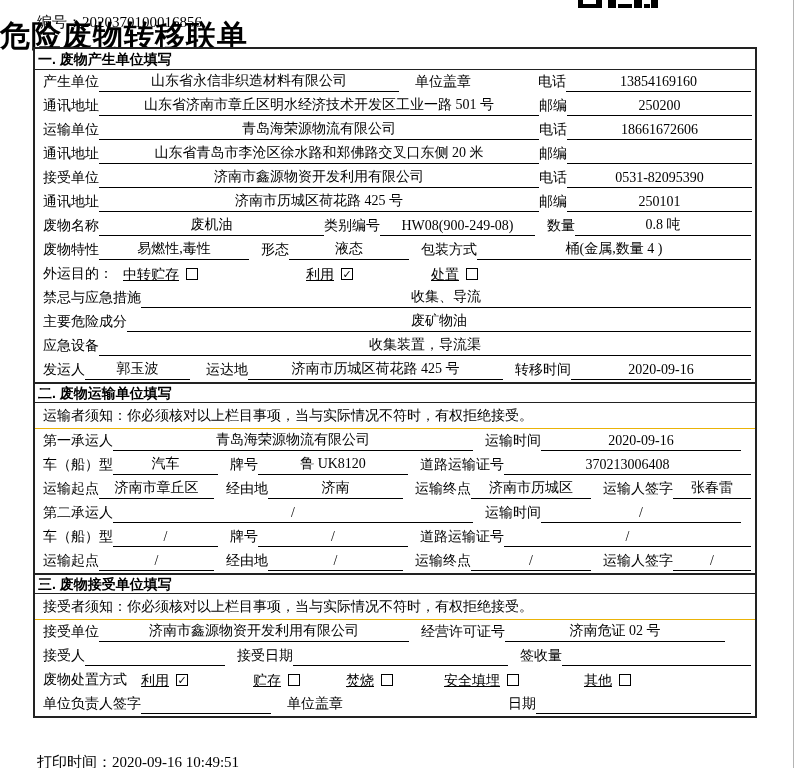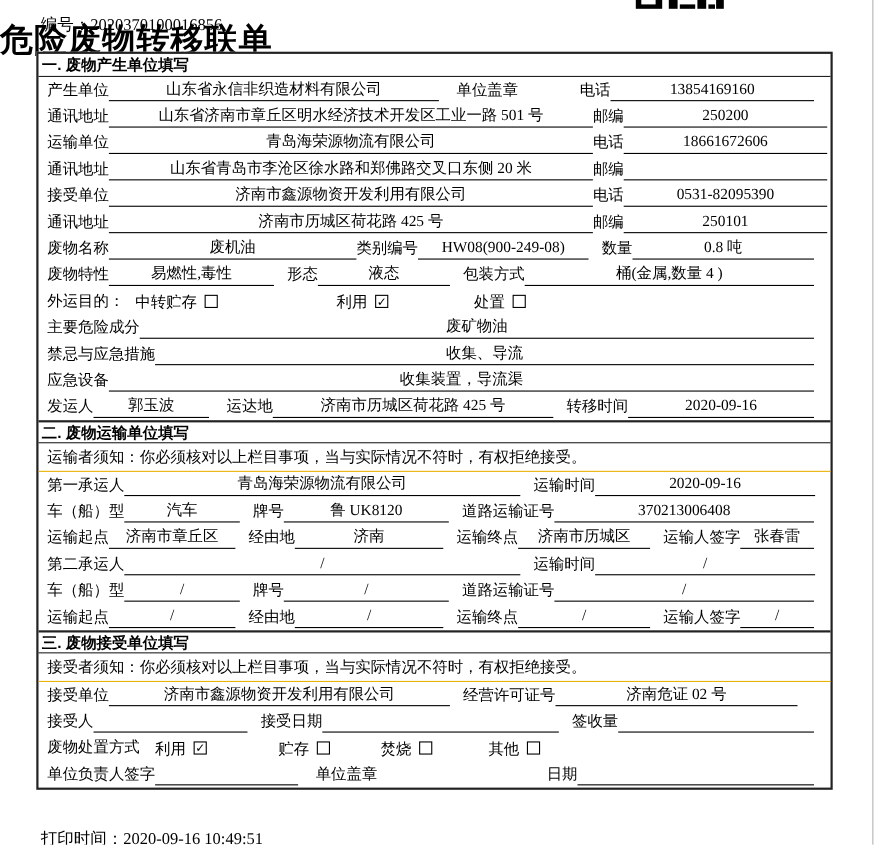"产生单位" .row { padding: 0 15px 2px 8px -> 0 4px 2px 8px }
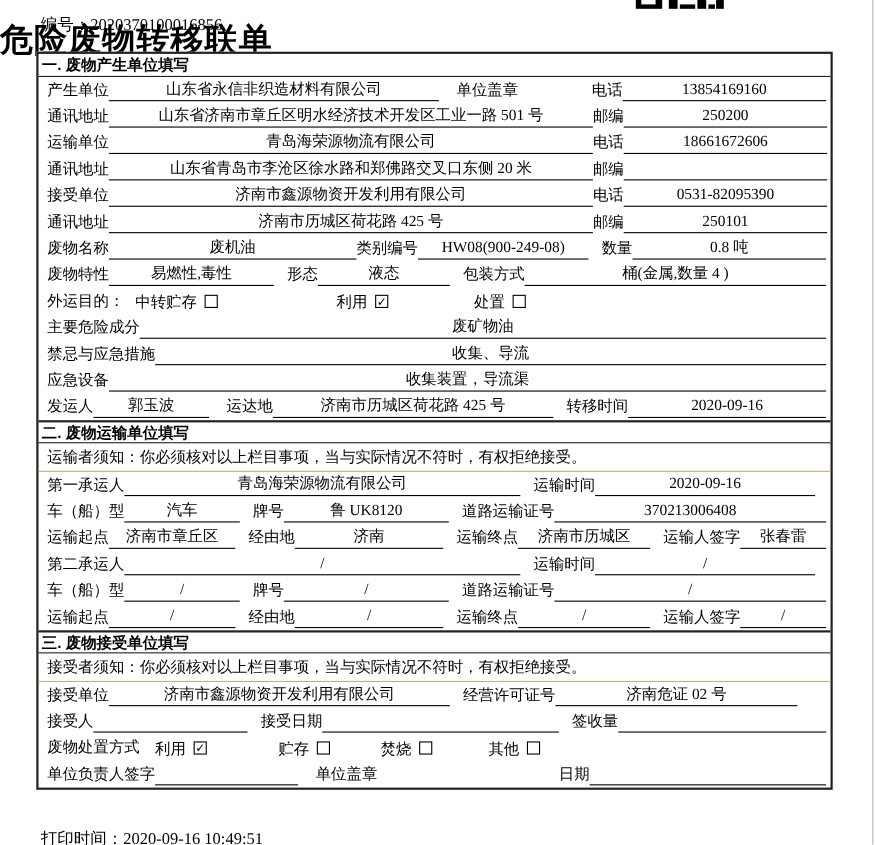"中转贮存" .opt { text-decoration: none -> underline }
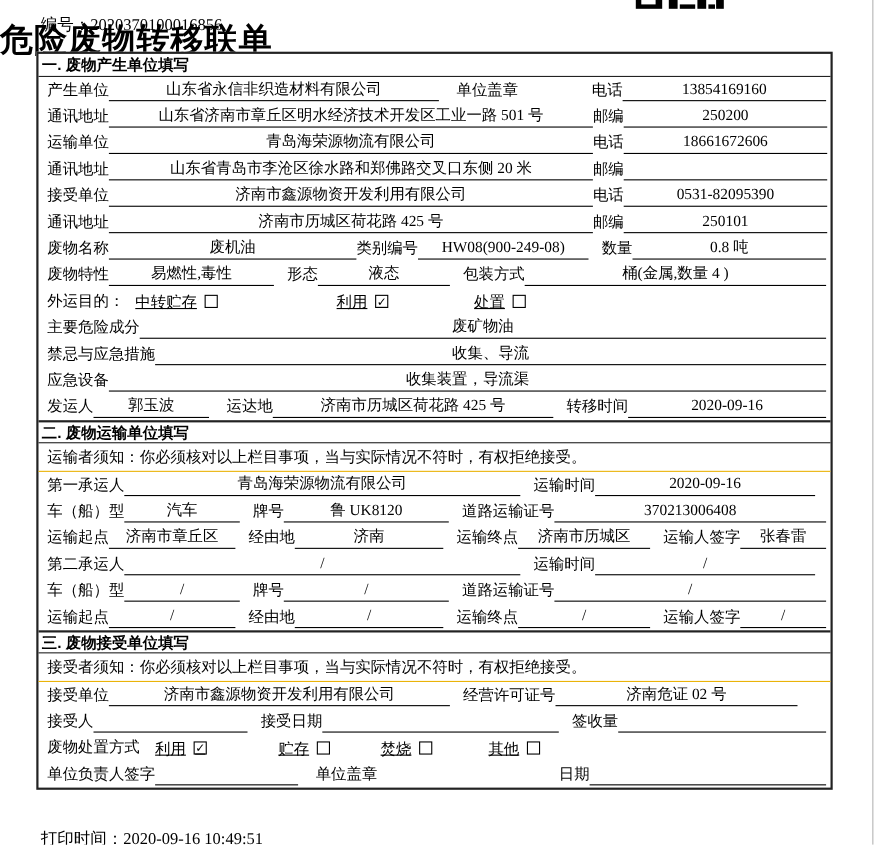"主要危险成分" div.row { order: before "禁忌与应急措施" -> after "禁忌与应急措施" }
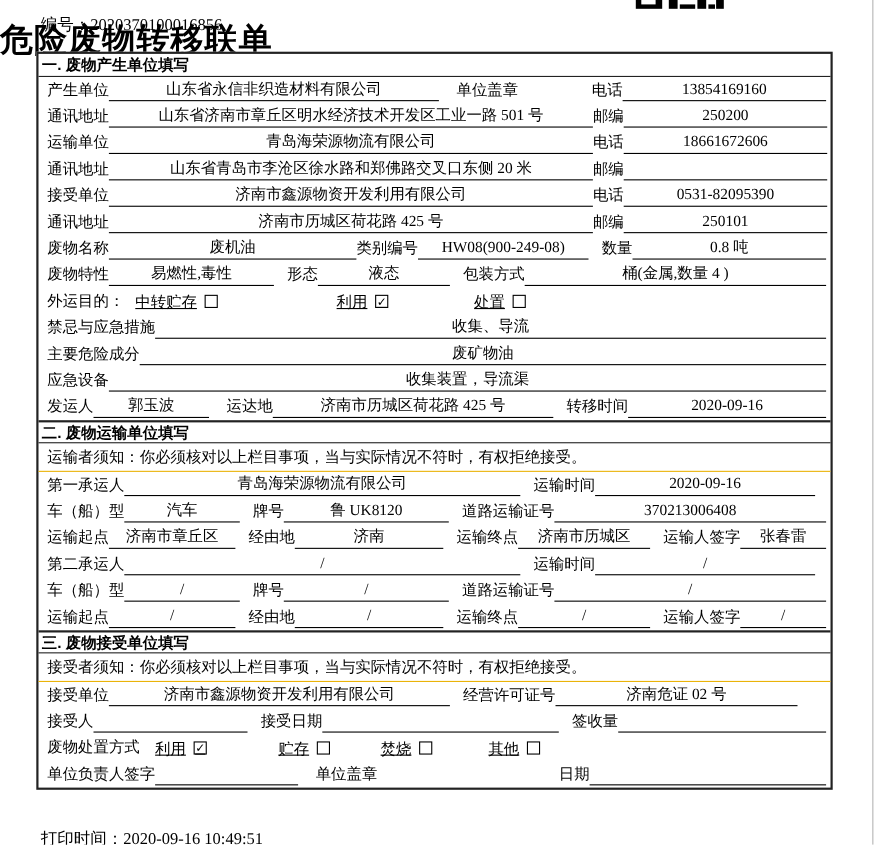"安全填埋" span.opt { html: none -> <span> <span>安全填埋</span> <span></span> </span> }
